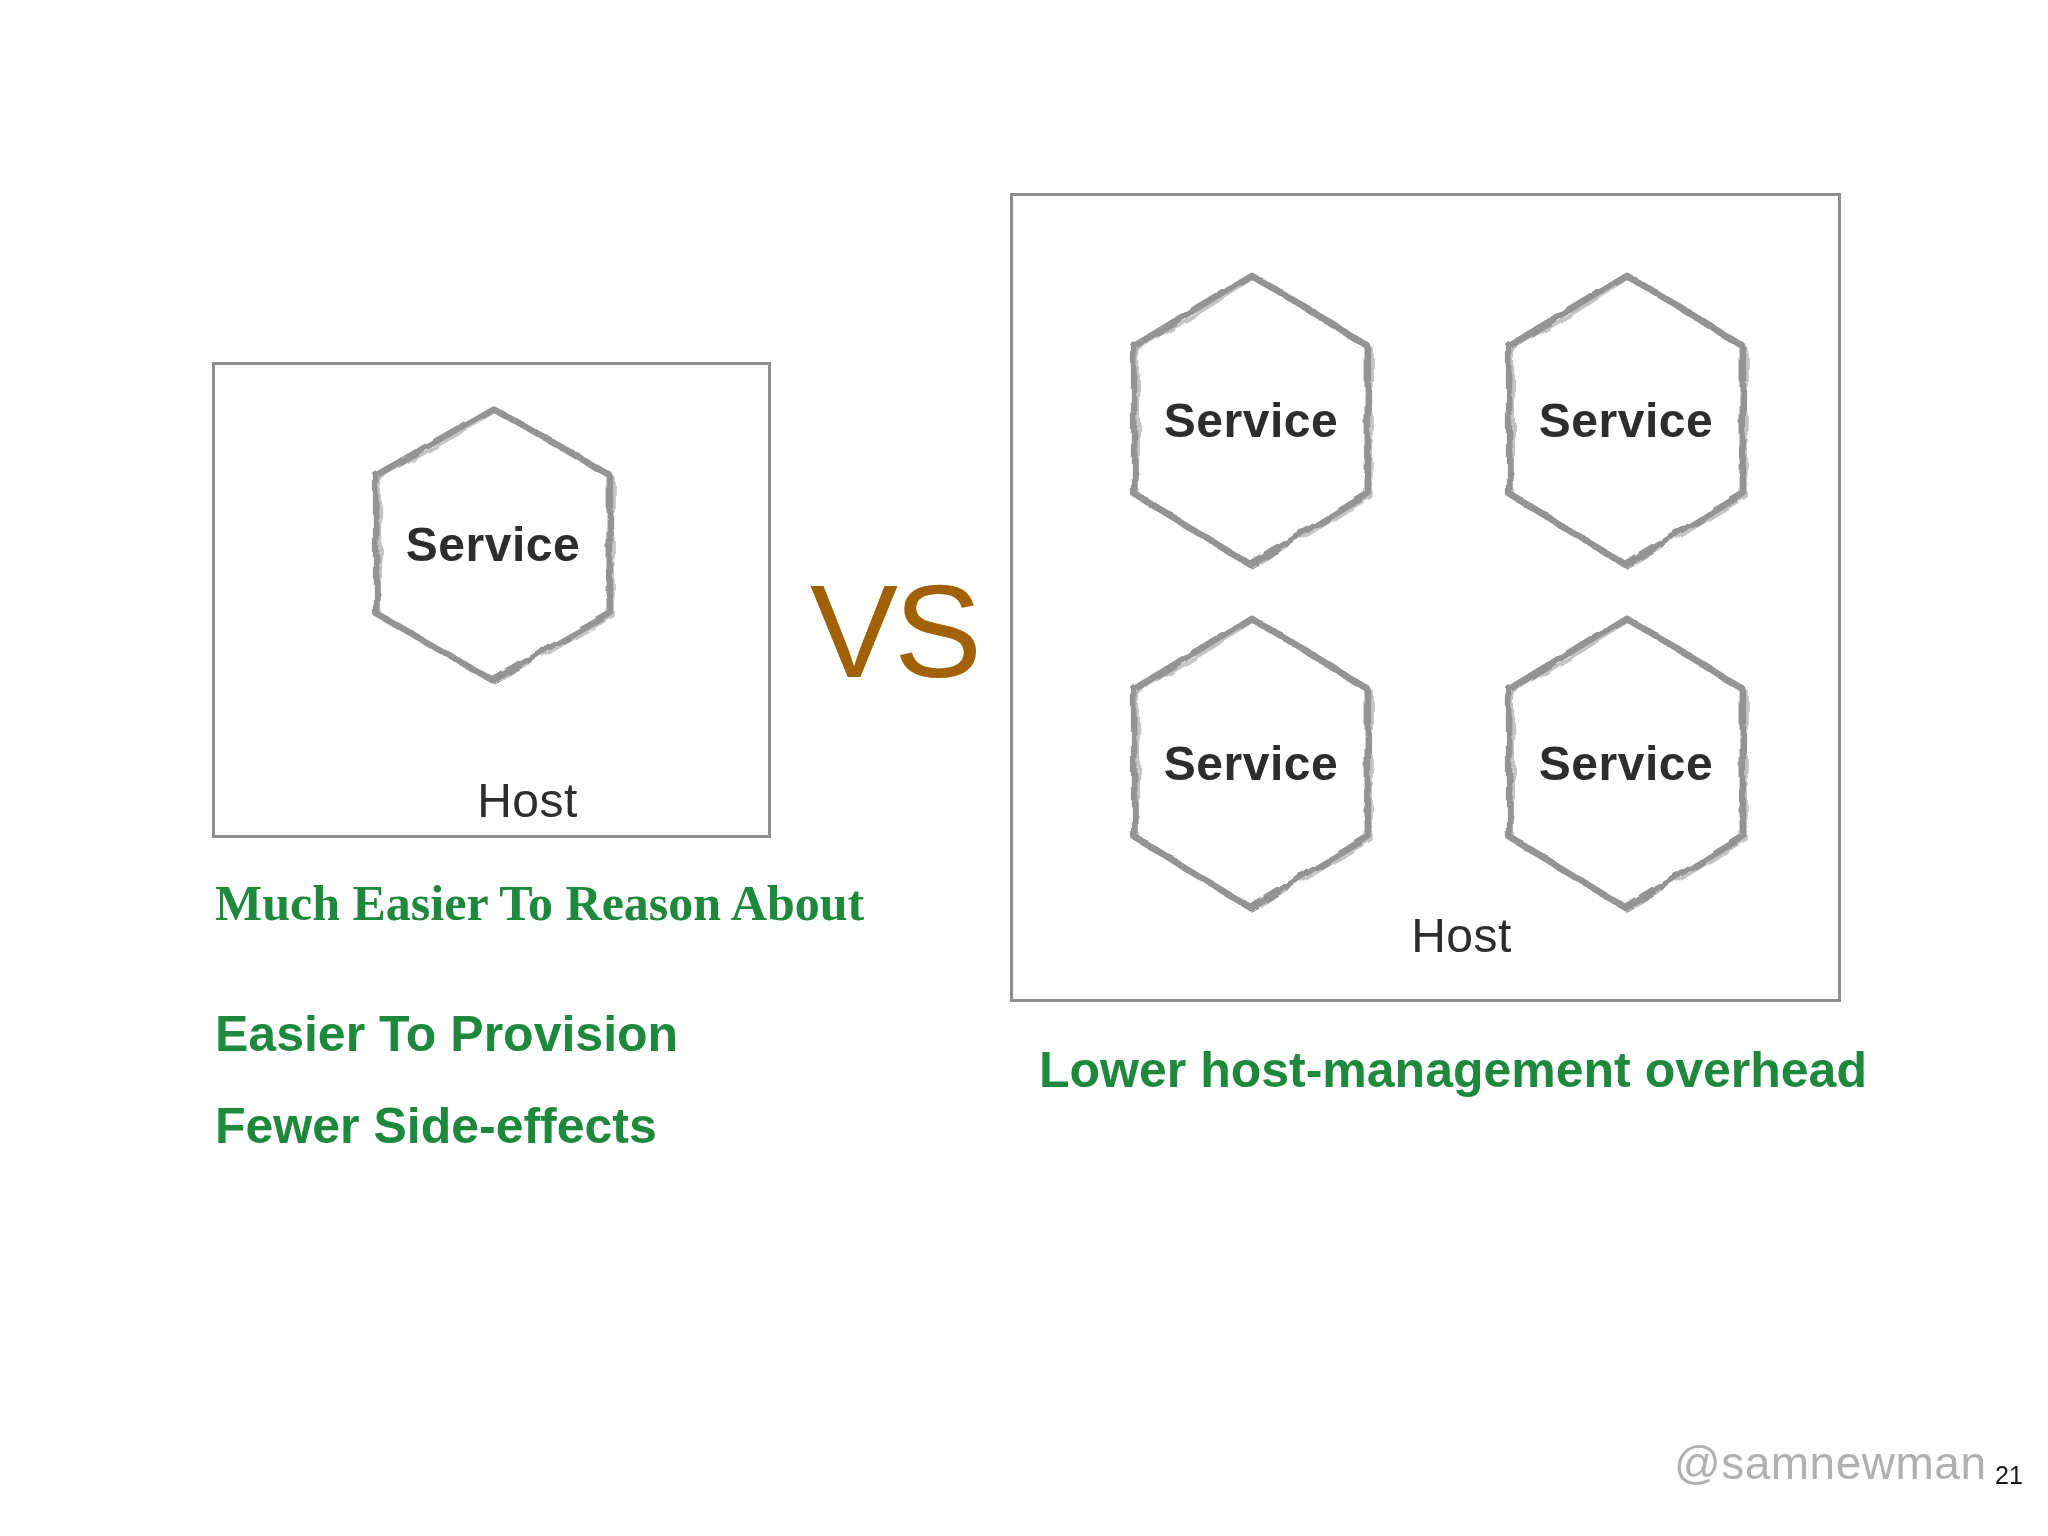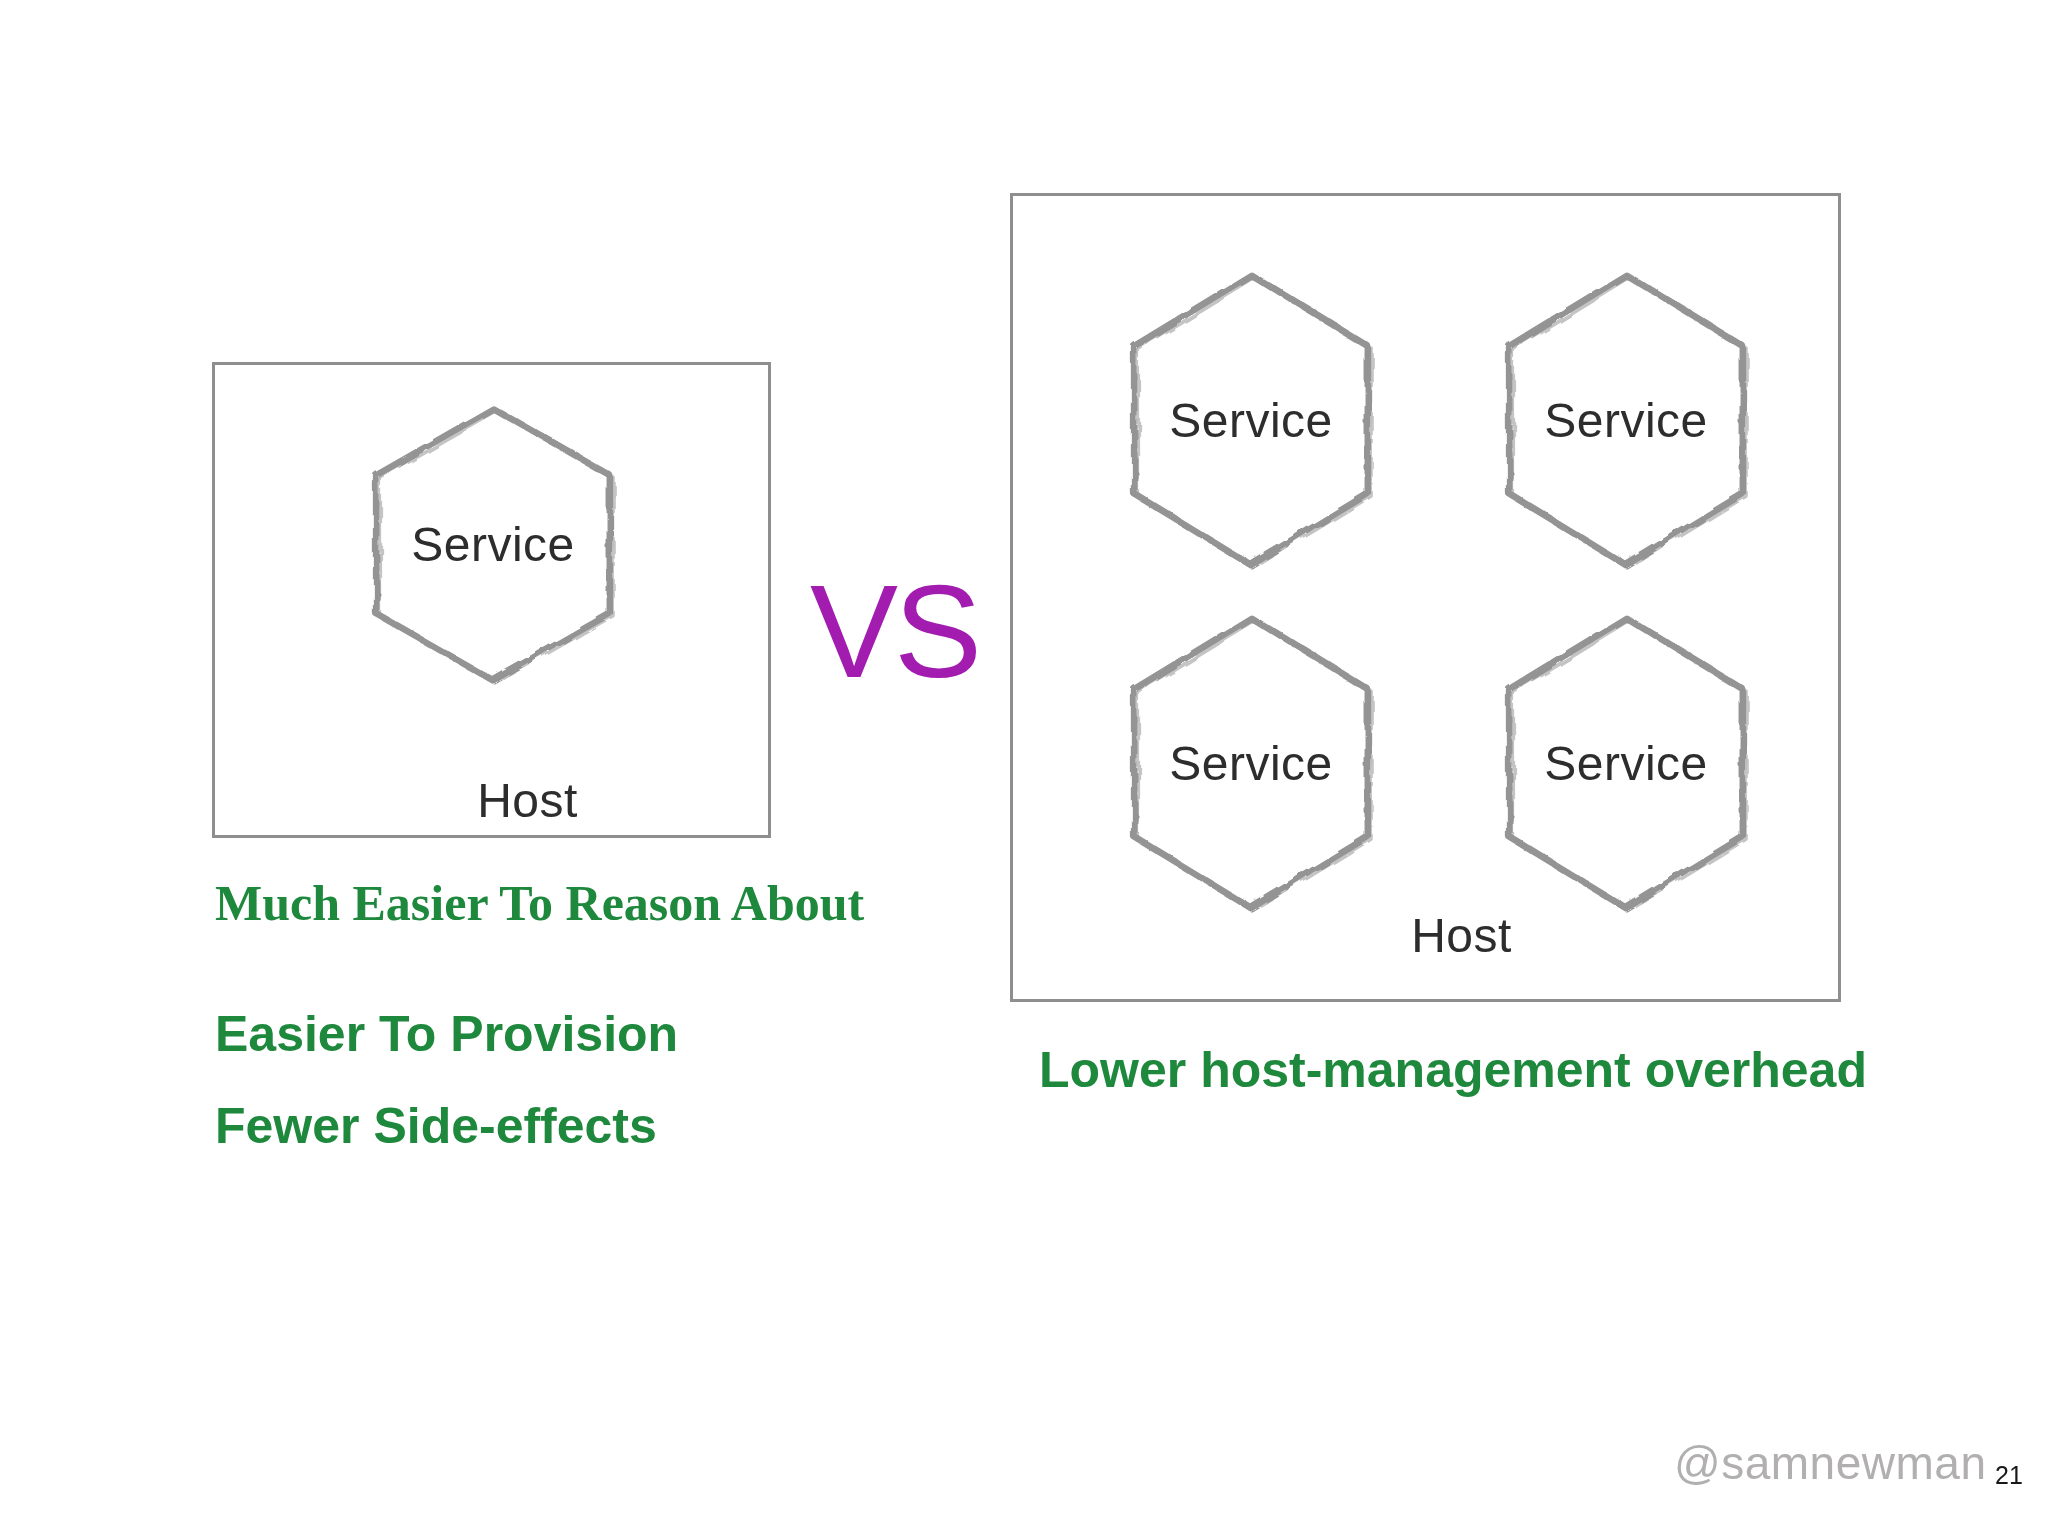"Service" .hex-label { font-weight: 400 -> 700 }
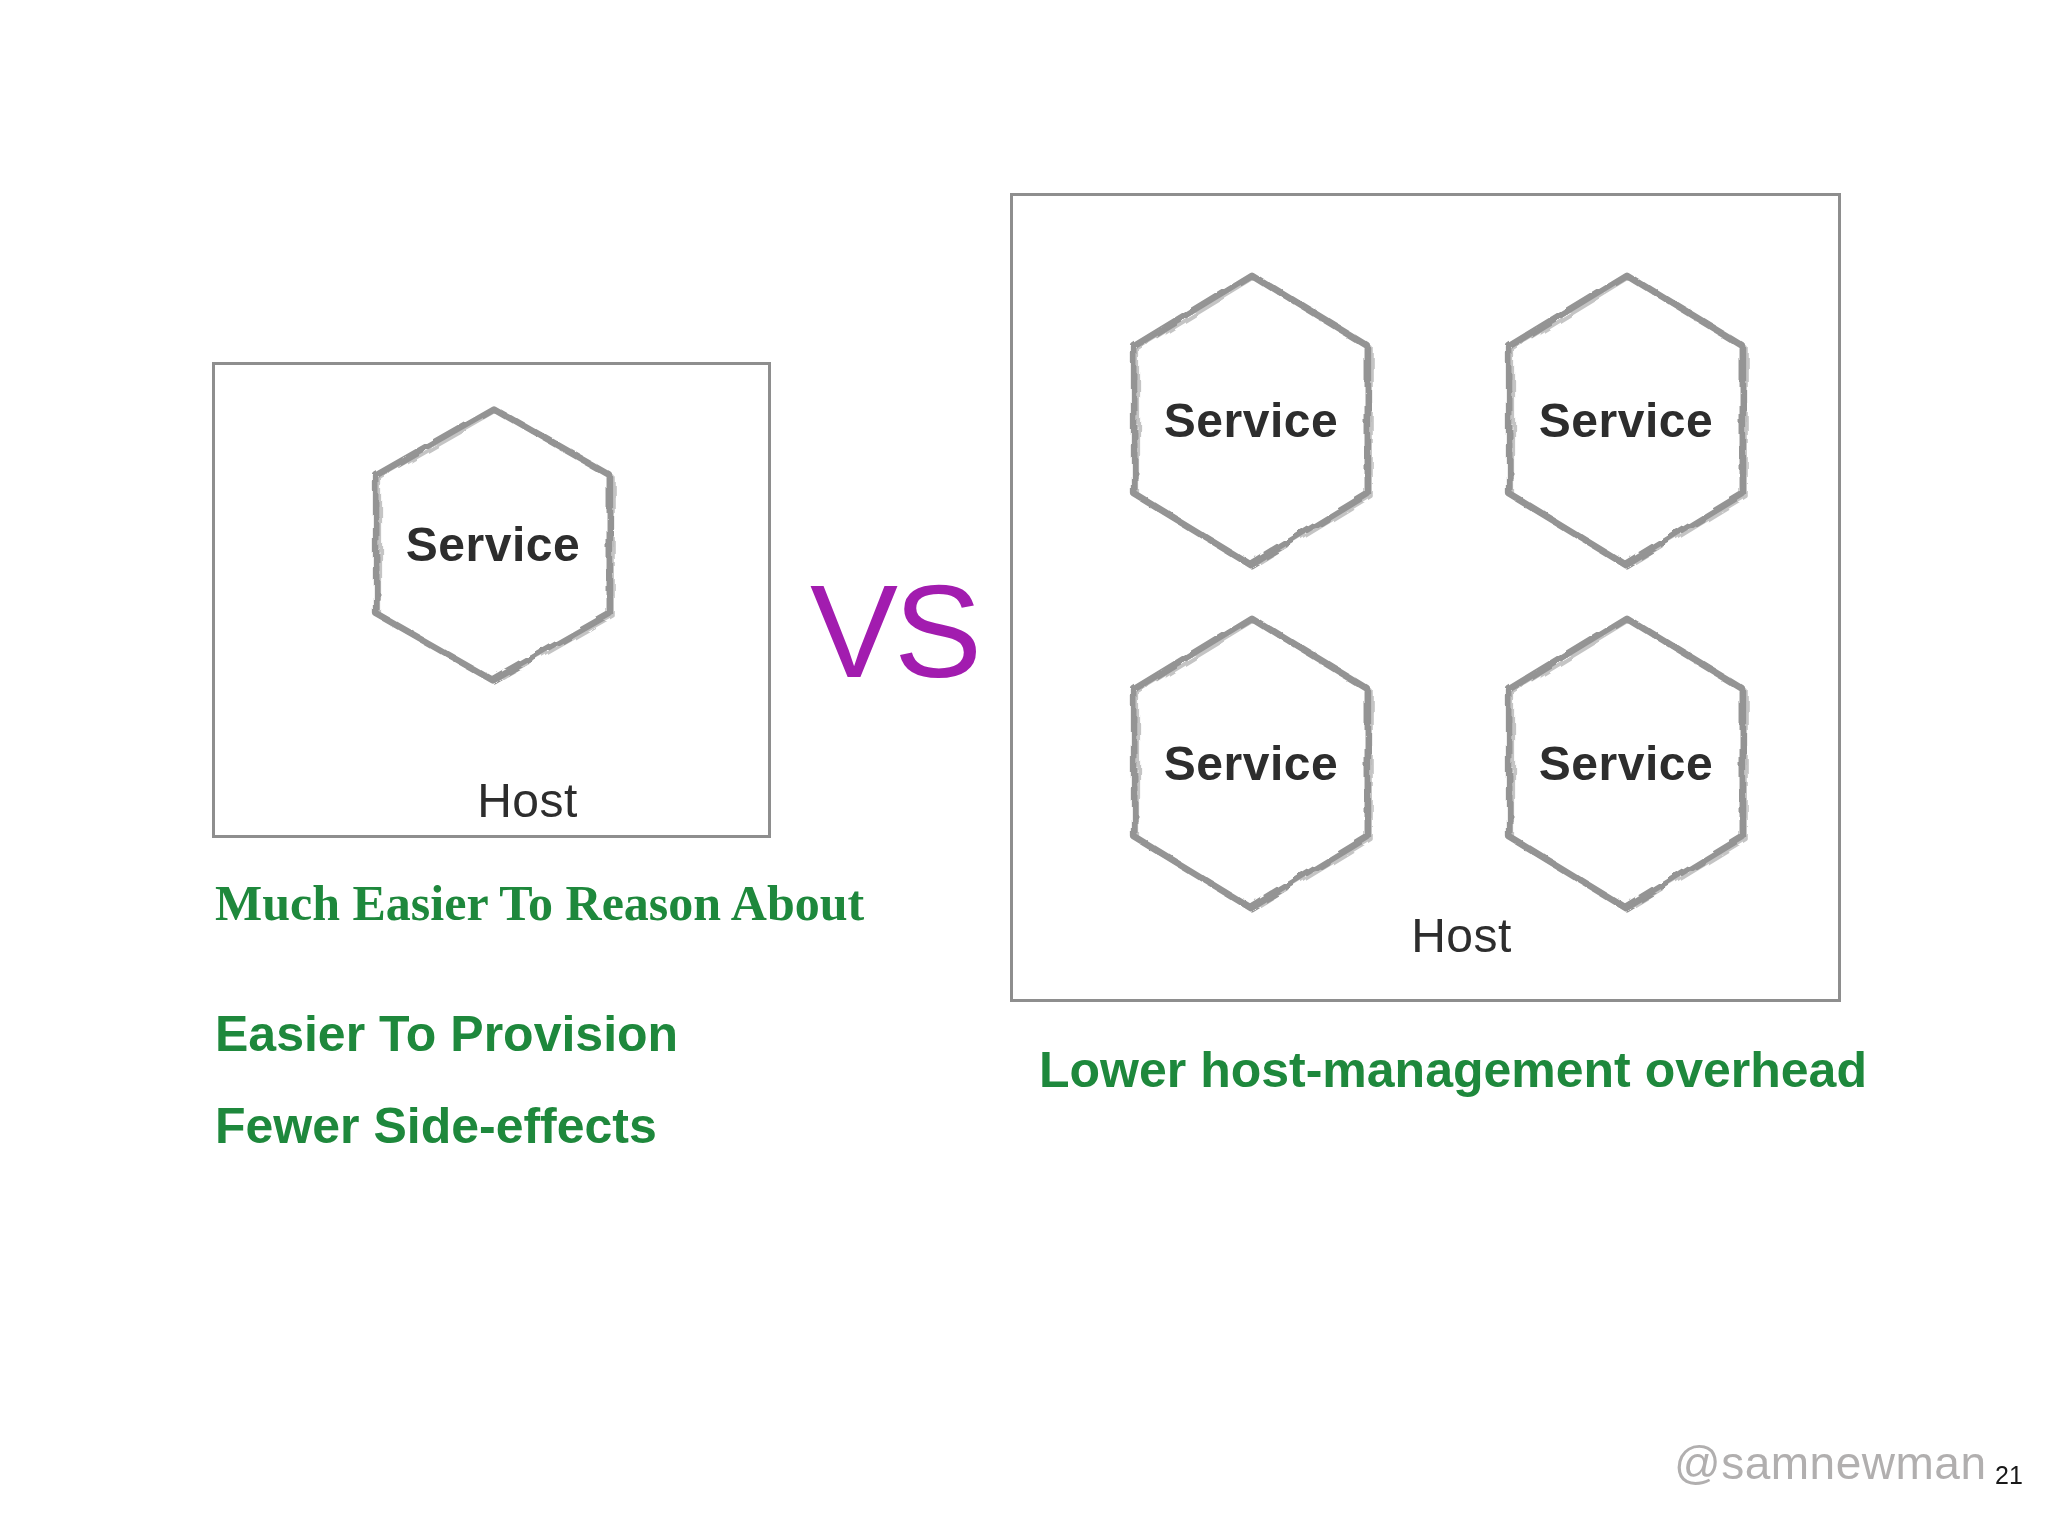"VS" #vs { color: #a21caf -> #a16207 }
